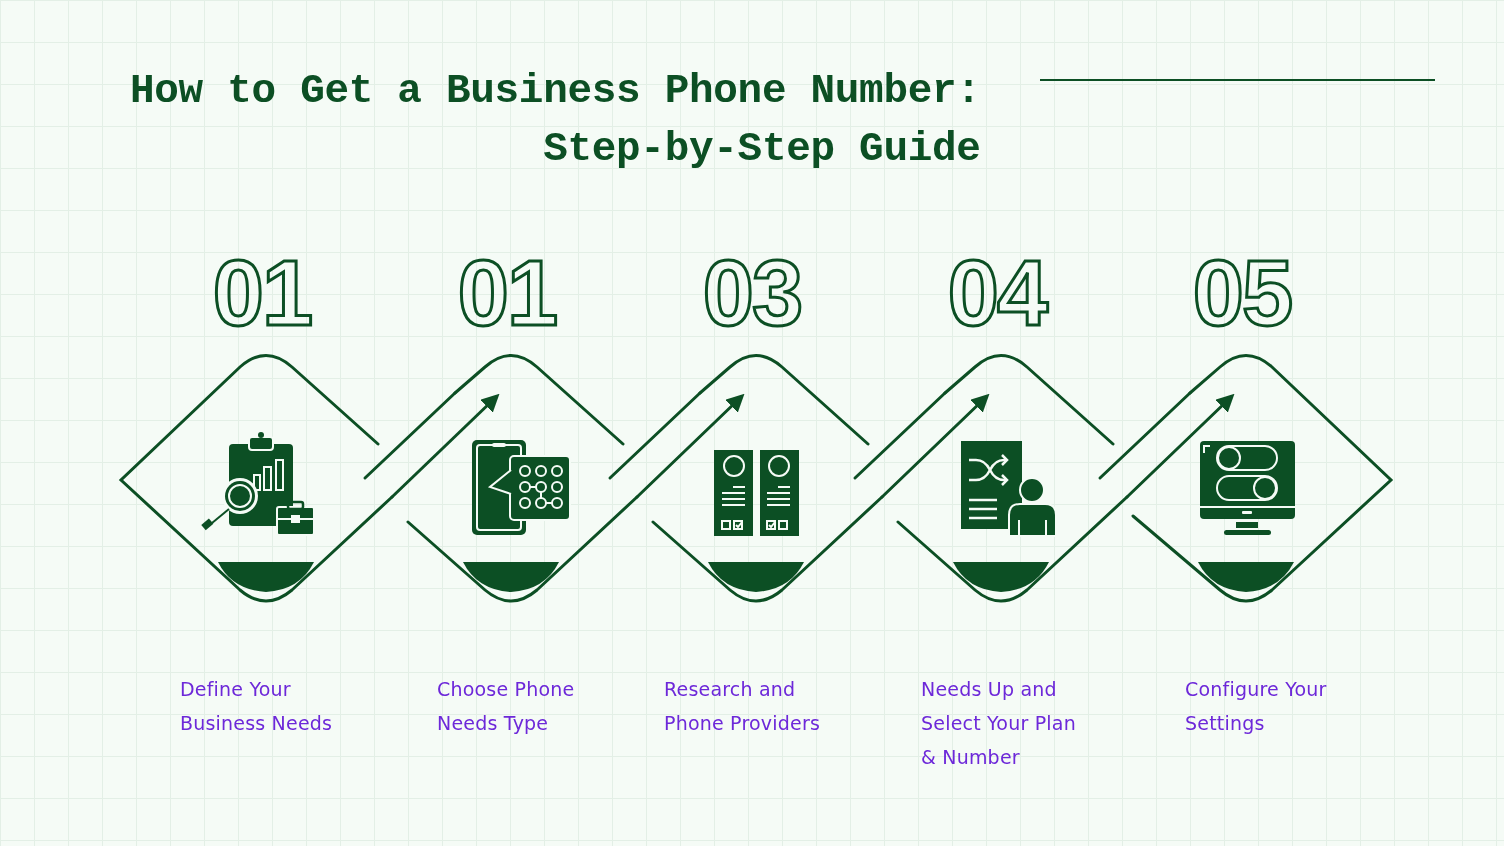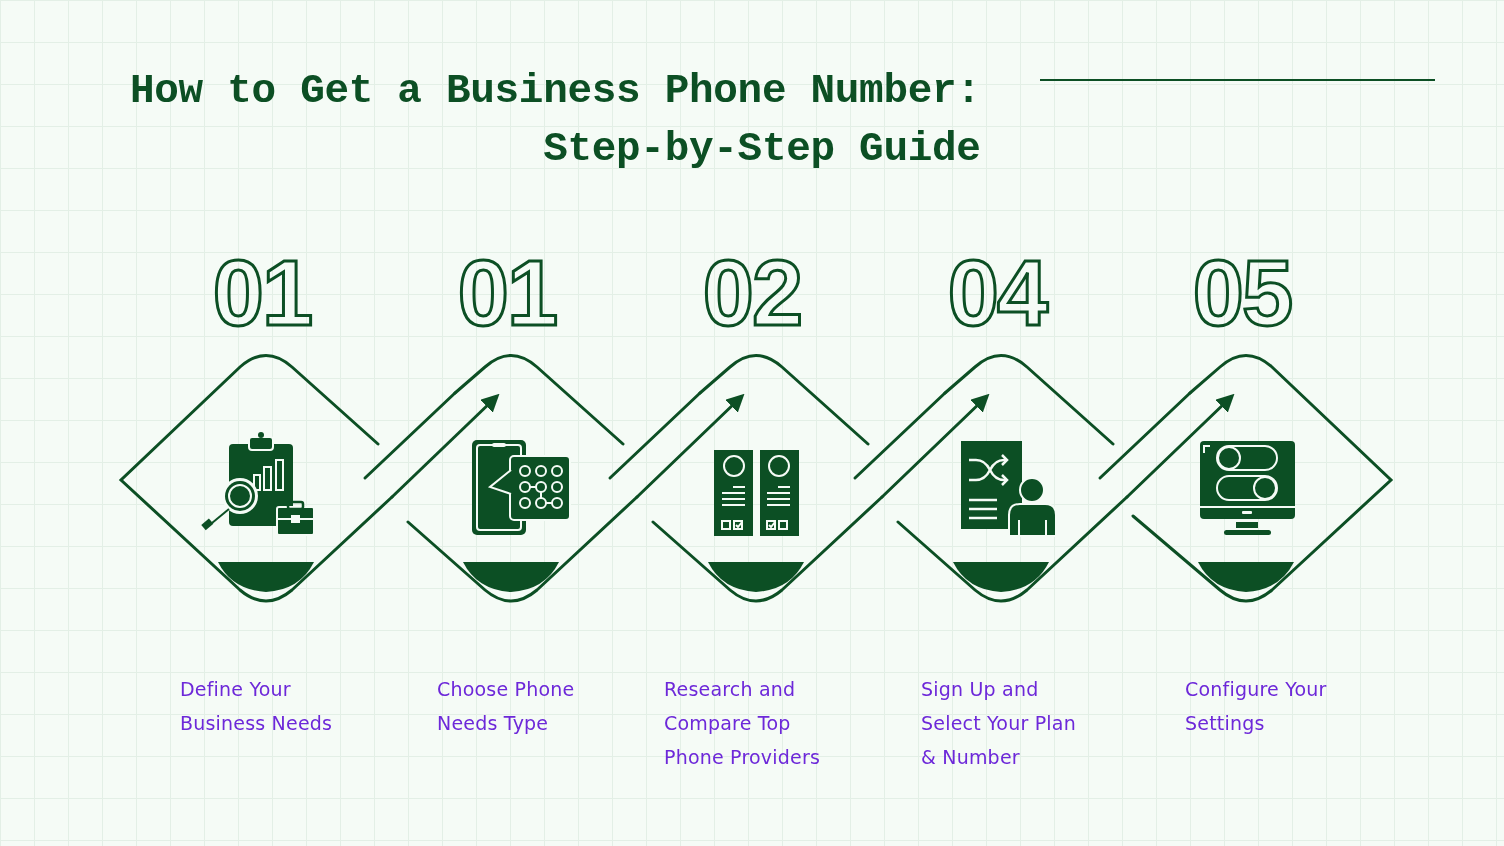"02" div.num { text: 02 -> 03 }
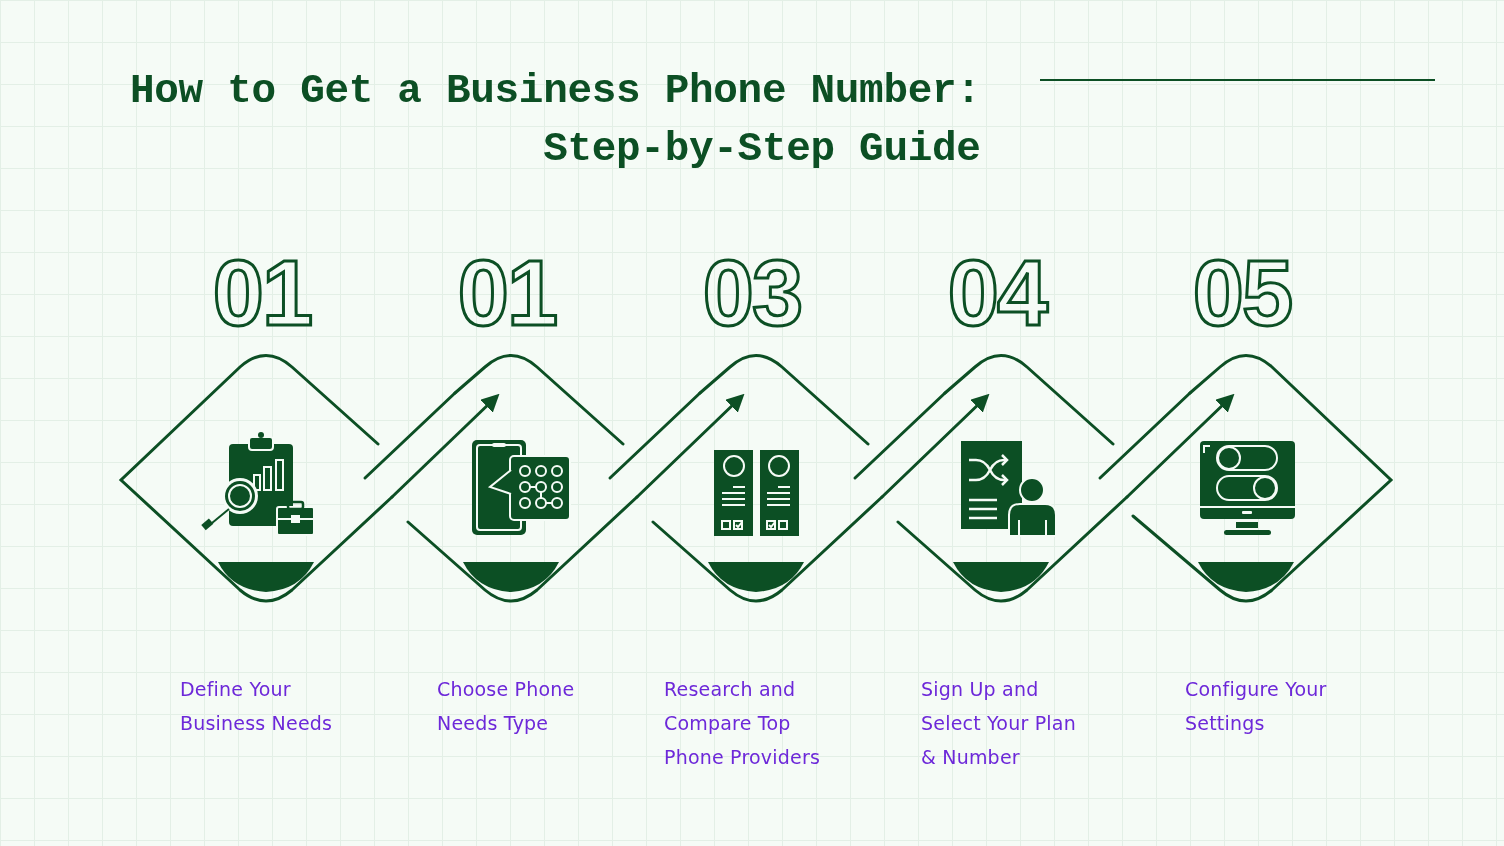"Sign Up and" span { text: Sign -> Needs }
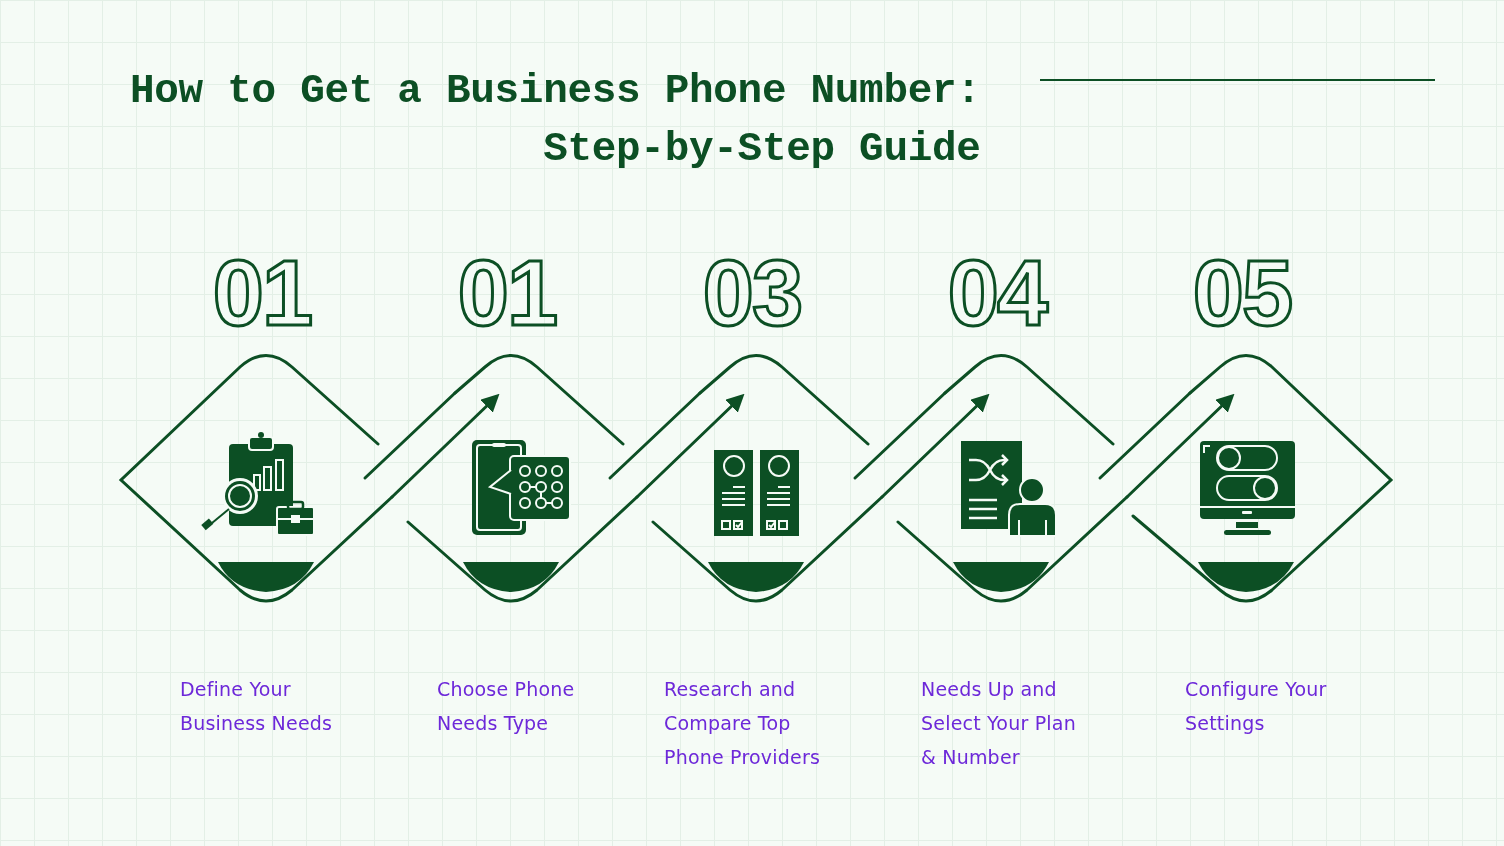"Compare Top" span { html: <span>Compare Top</span> -> none }
